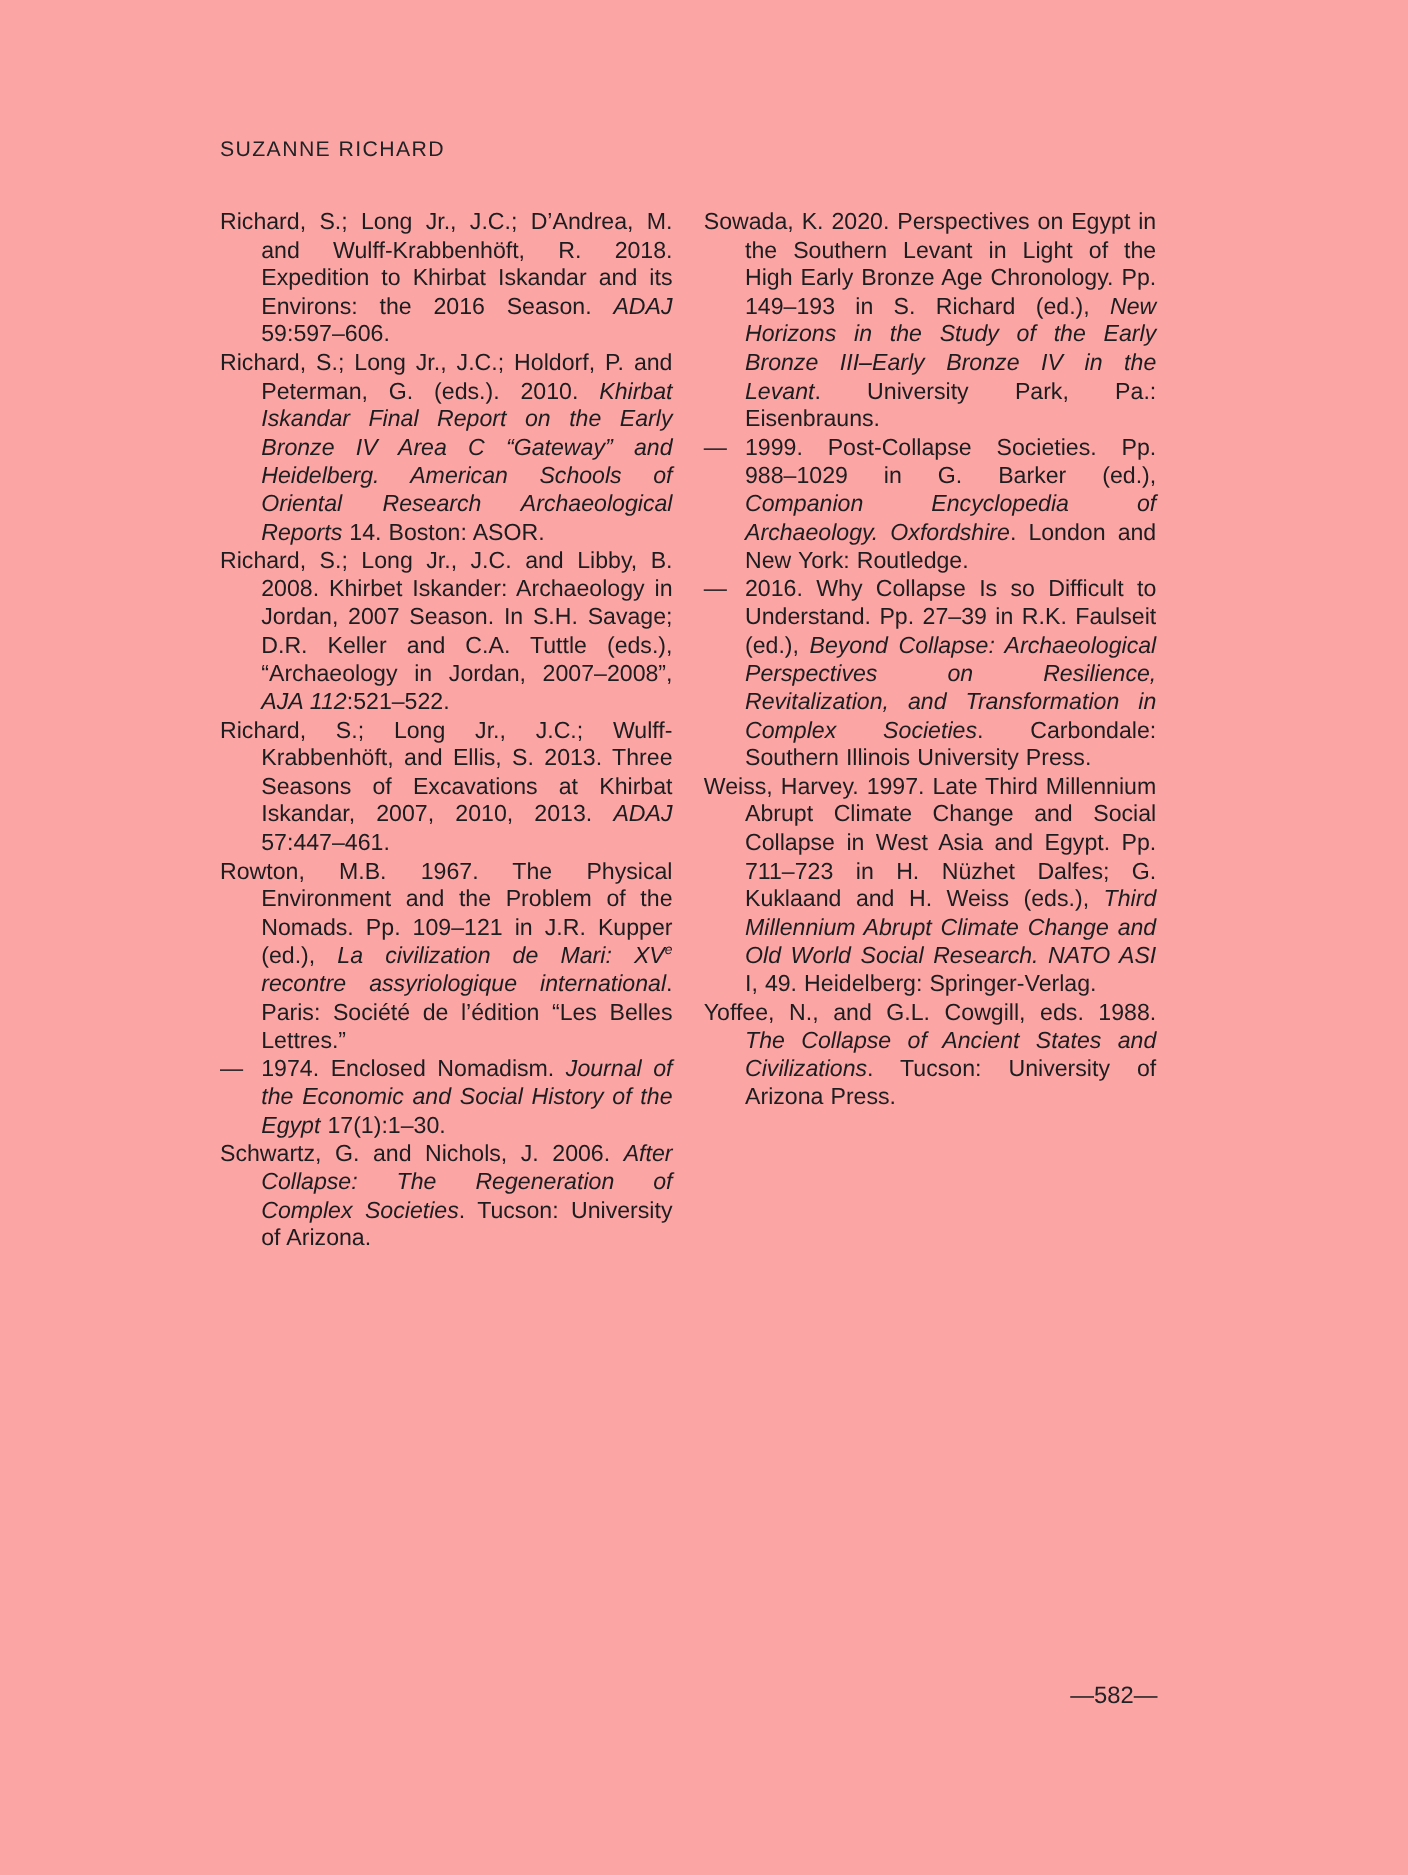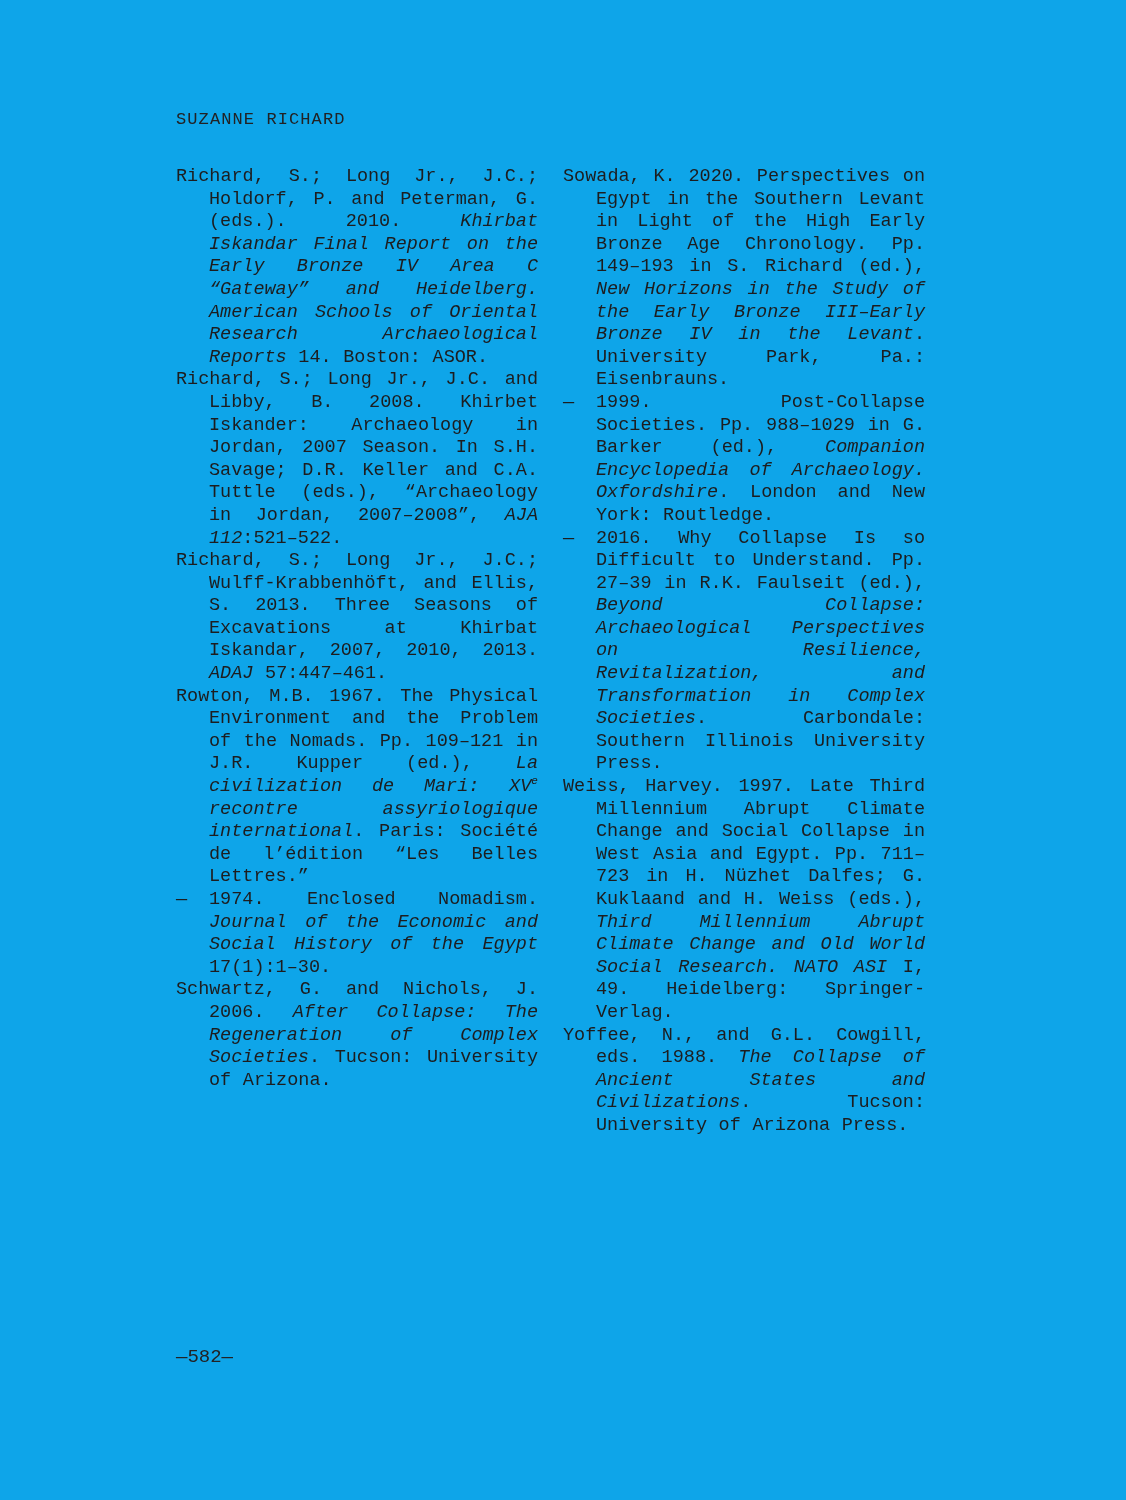"SUZANNE RICHARD" .page { background: #0ea5e9 -> #fca5a5; font-family: Liberation Mono, monospace -> Liberation Sans, sans-serif }
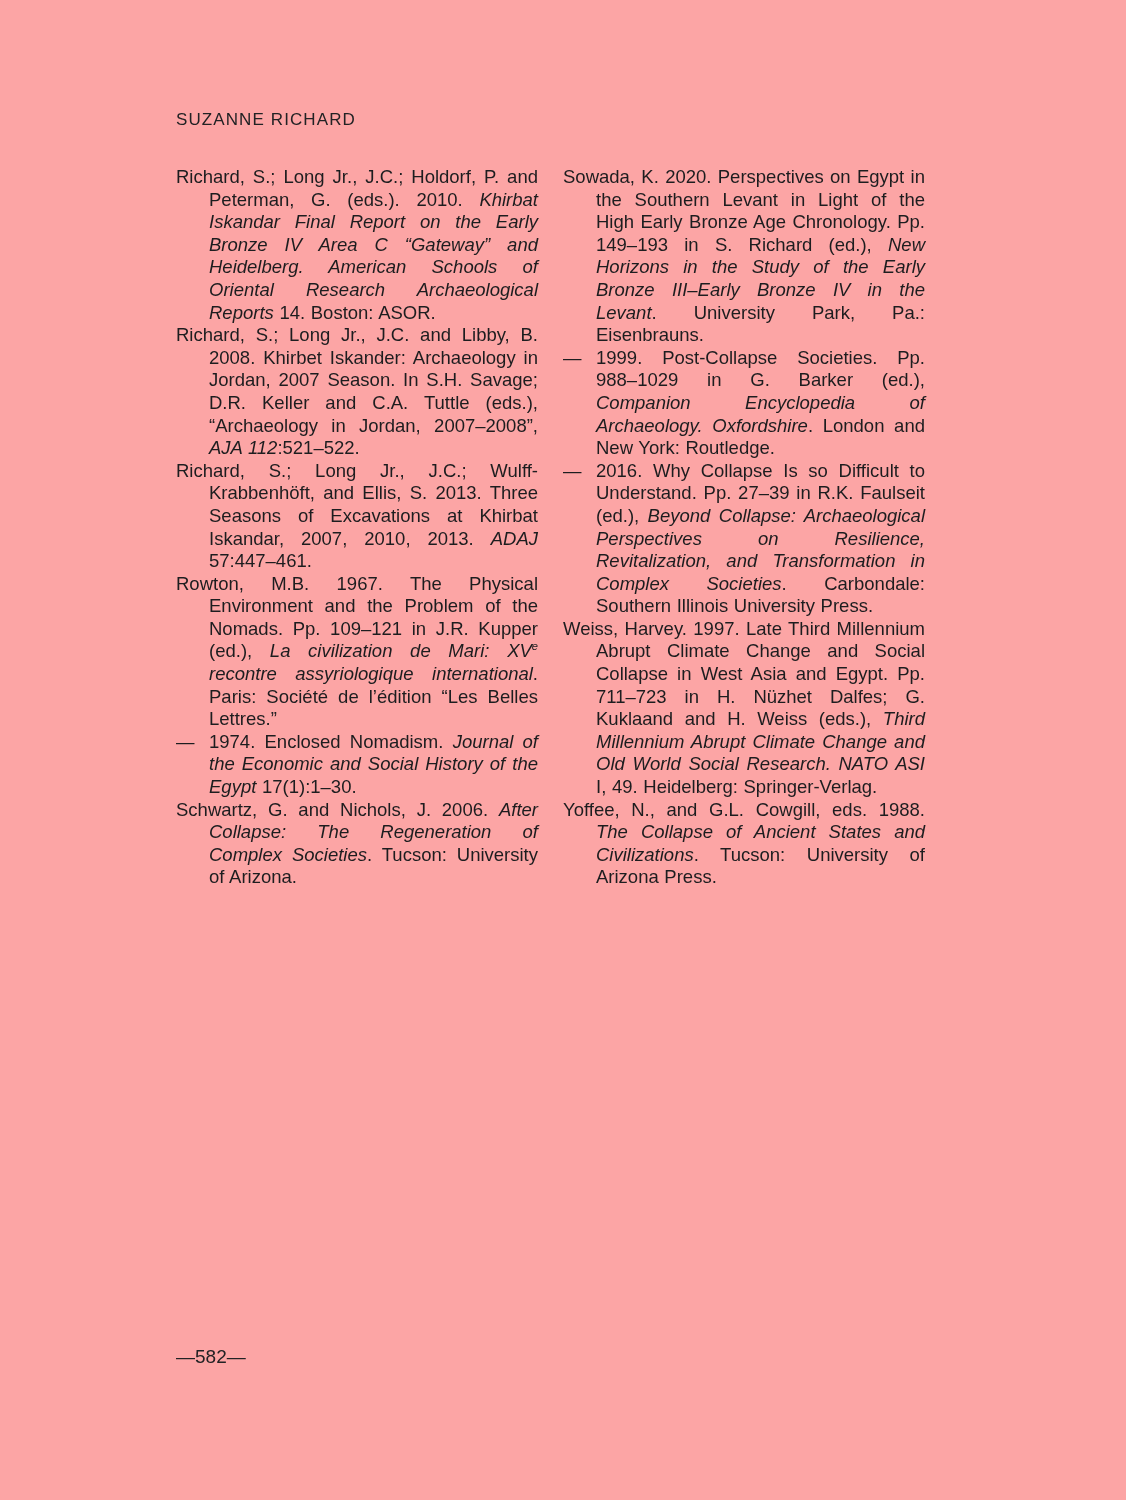"Richard, S.; Long Jr., J.C.; D’Andrea," p.ref { html: none -> <p><span>Richard, S.; Long Jr., J.C.; D’Andrea, M. and Wulff-Krabbenhöft, R. 2018. Expedition to Khirbat Iskandar and its Environs: the 2016 Season. </span><i>ADAJ</i><span> 59:597–606.</span></p> }
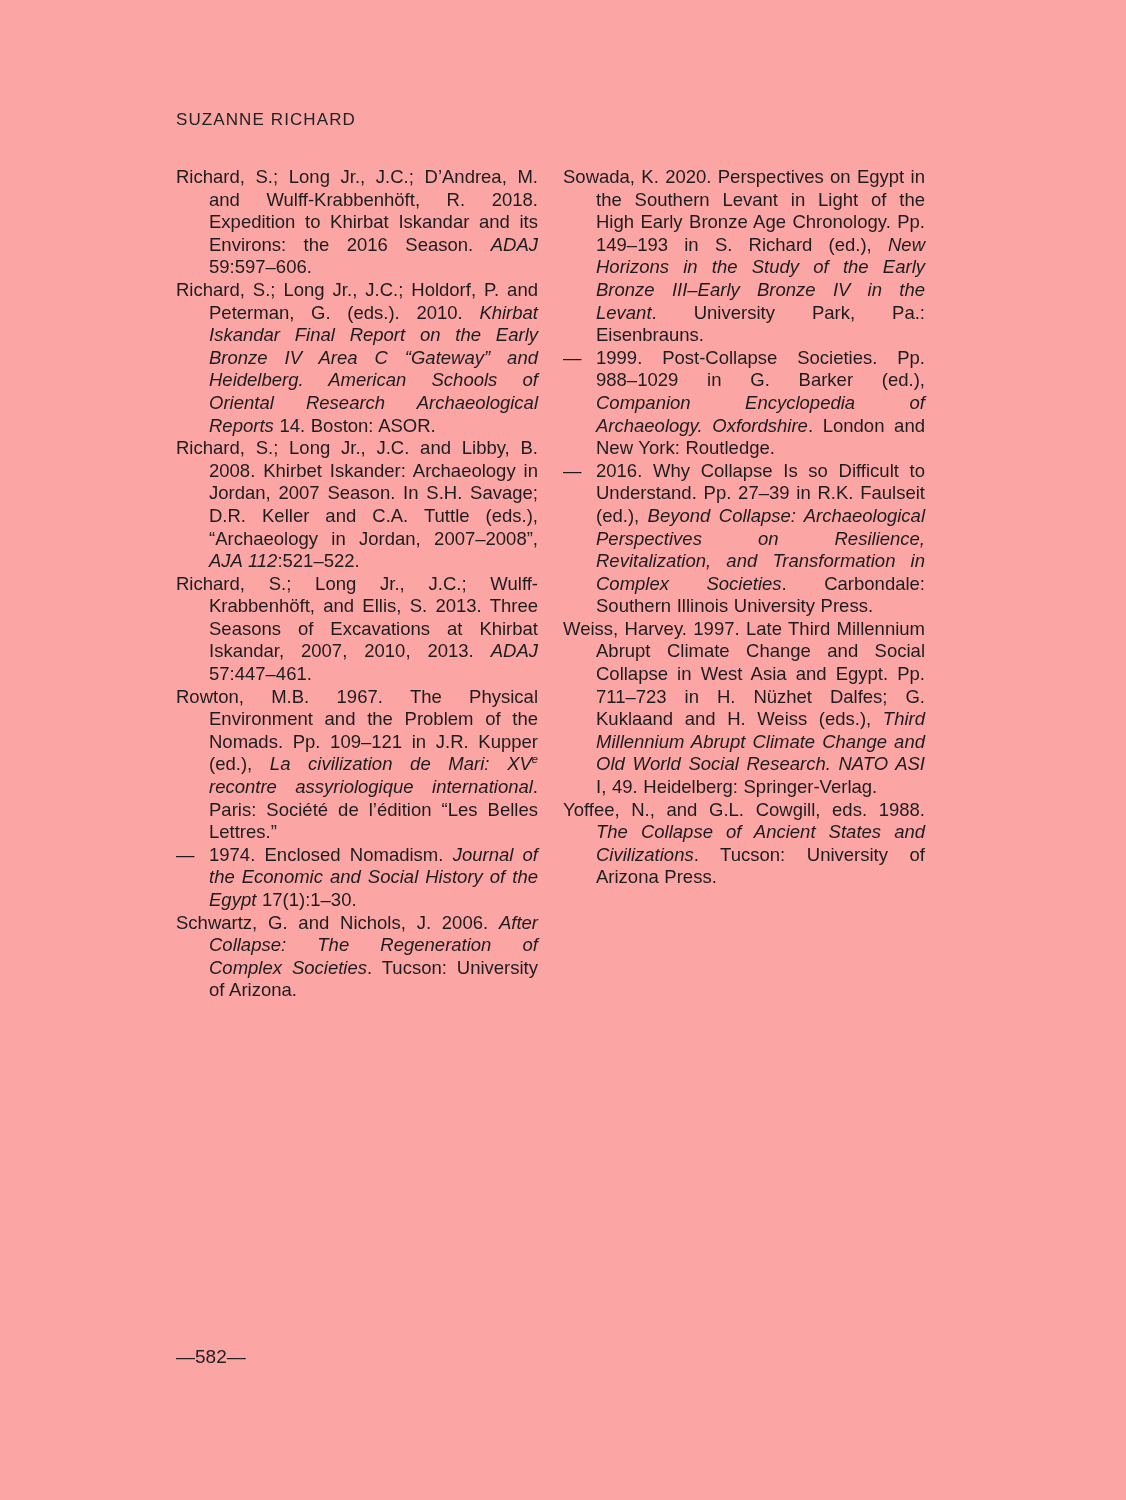"—582—" .page-number { text-align: left -> right }
